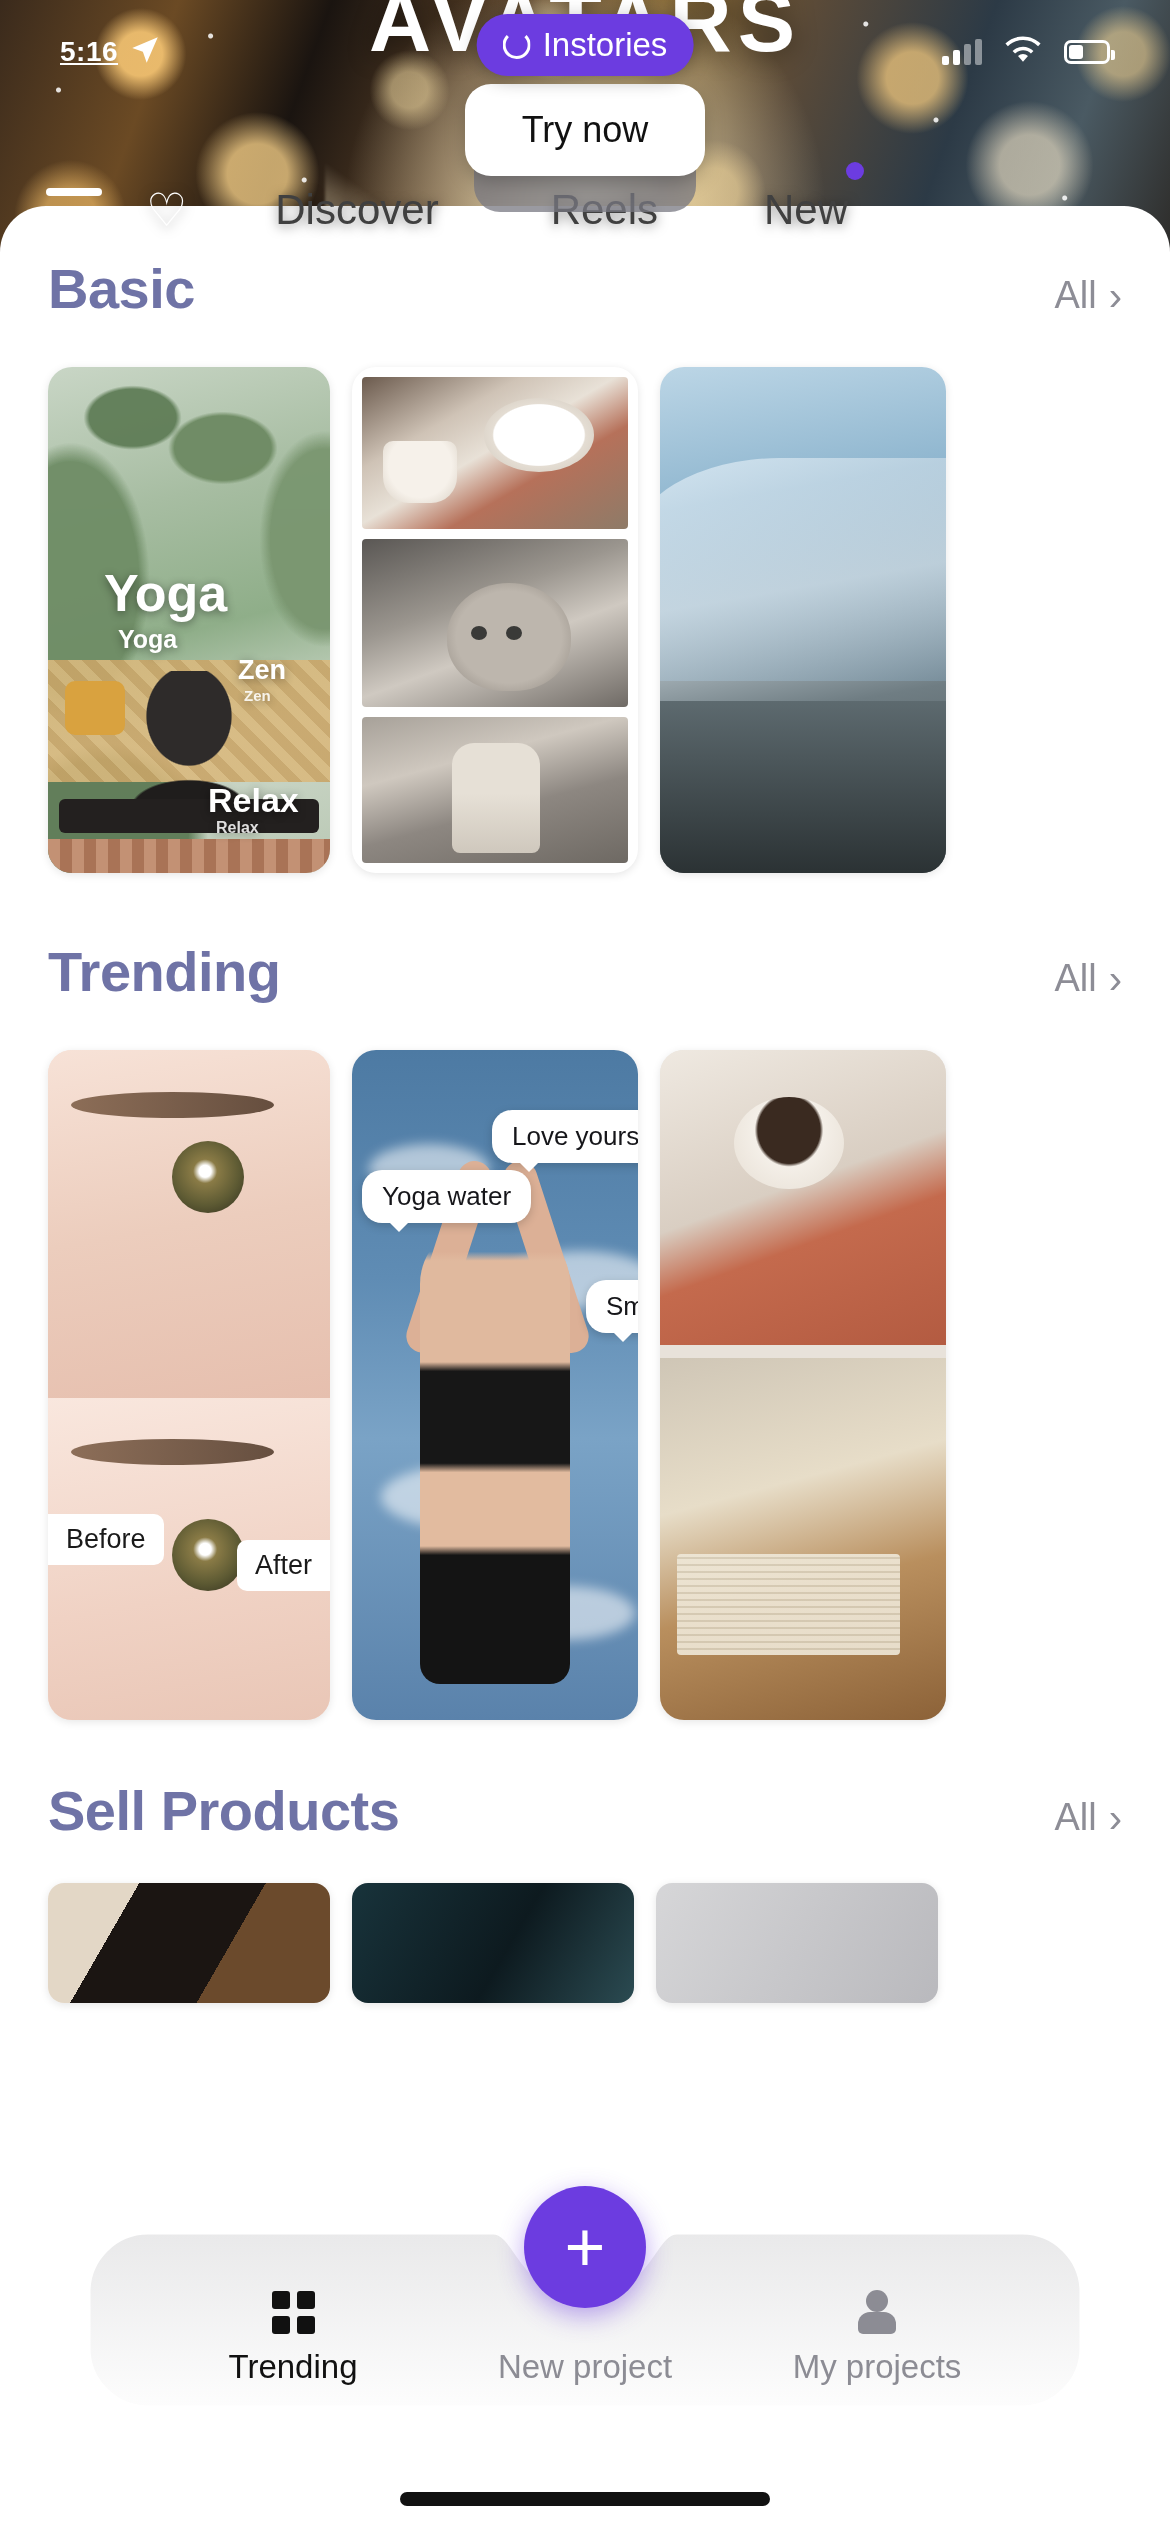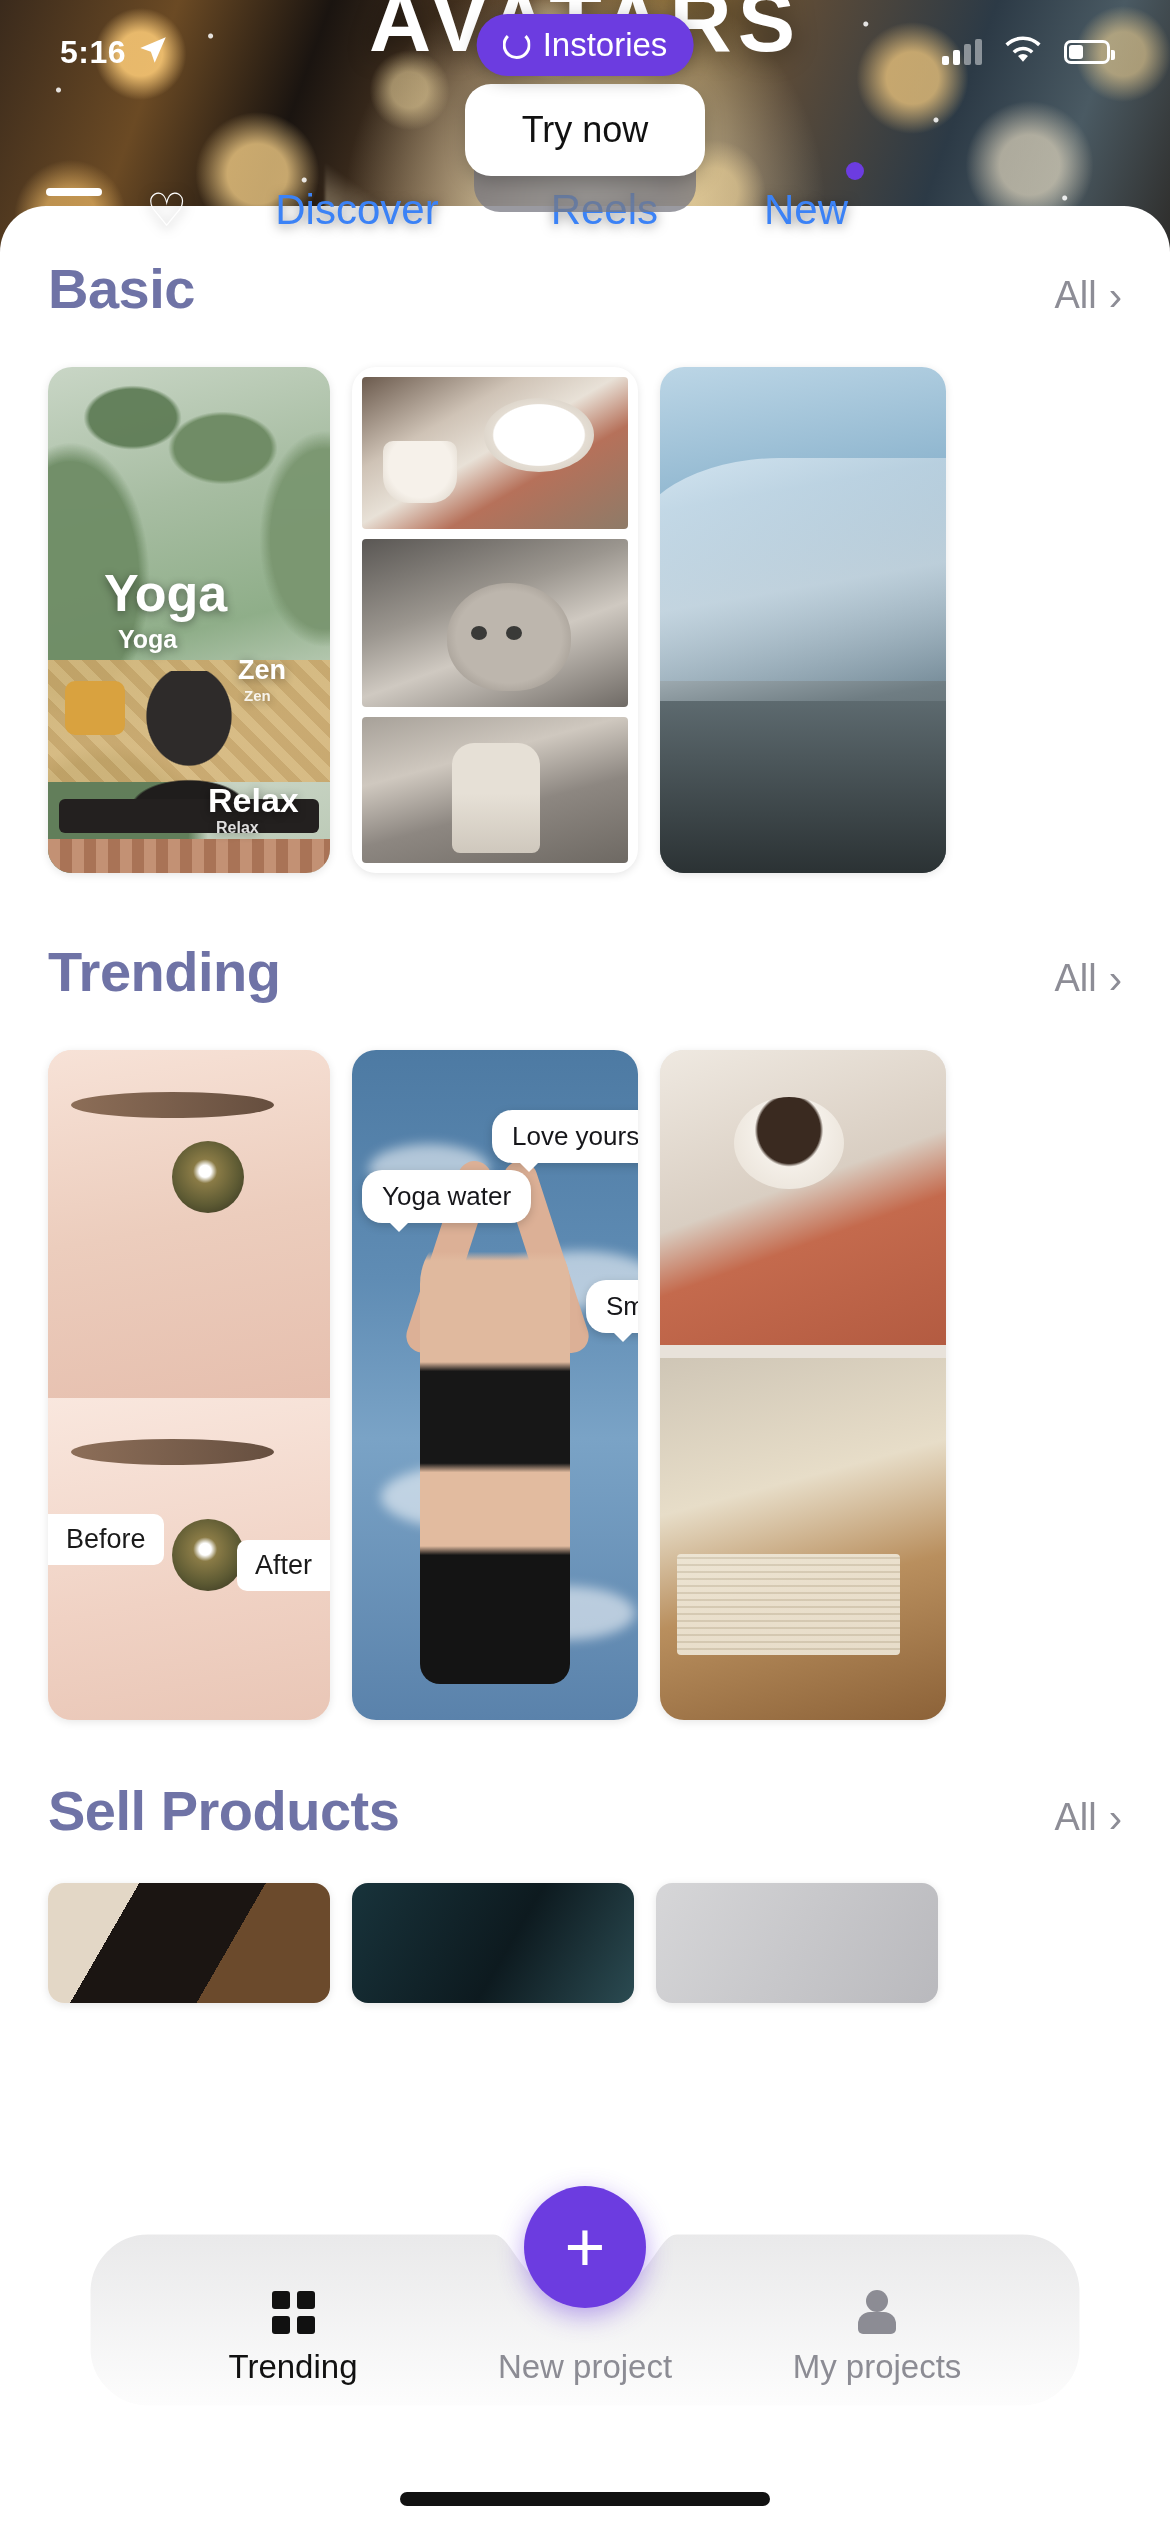"5:16" #clock { font-size: 32px -> 28px; text-decoration: none -> underline }
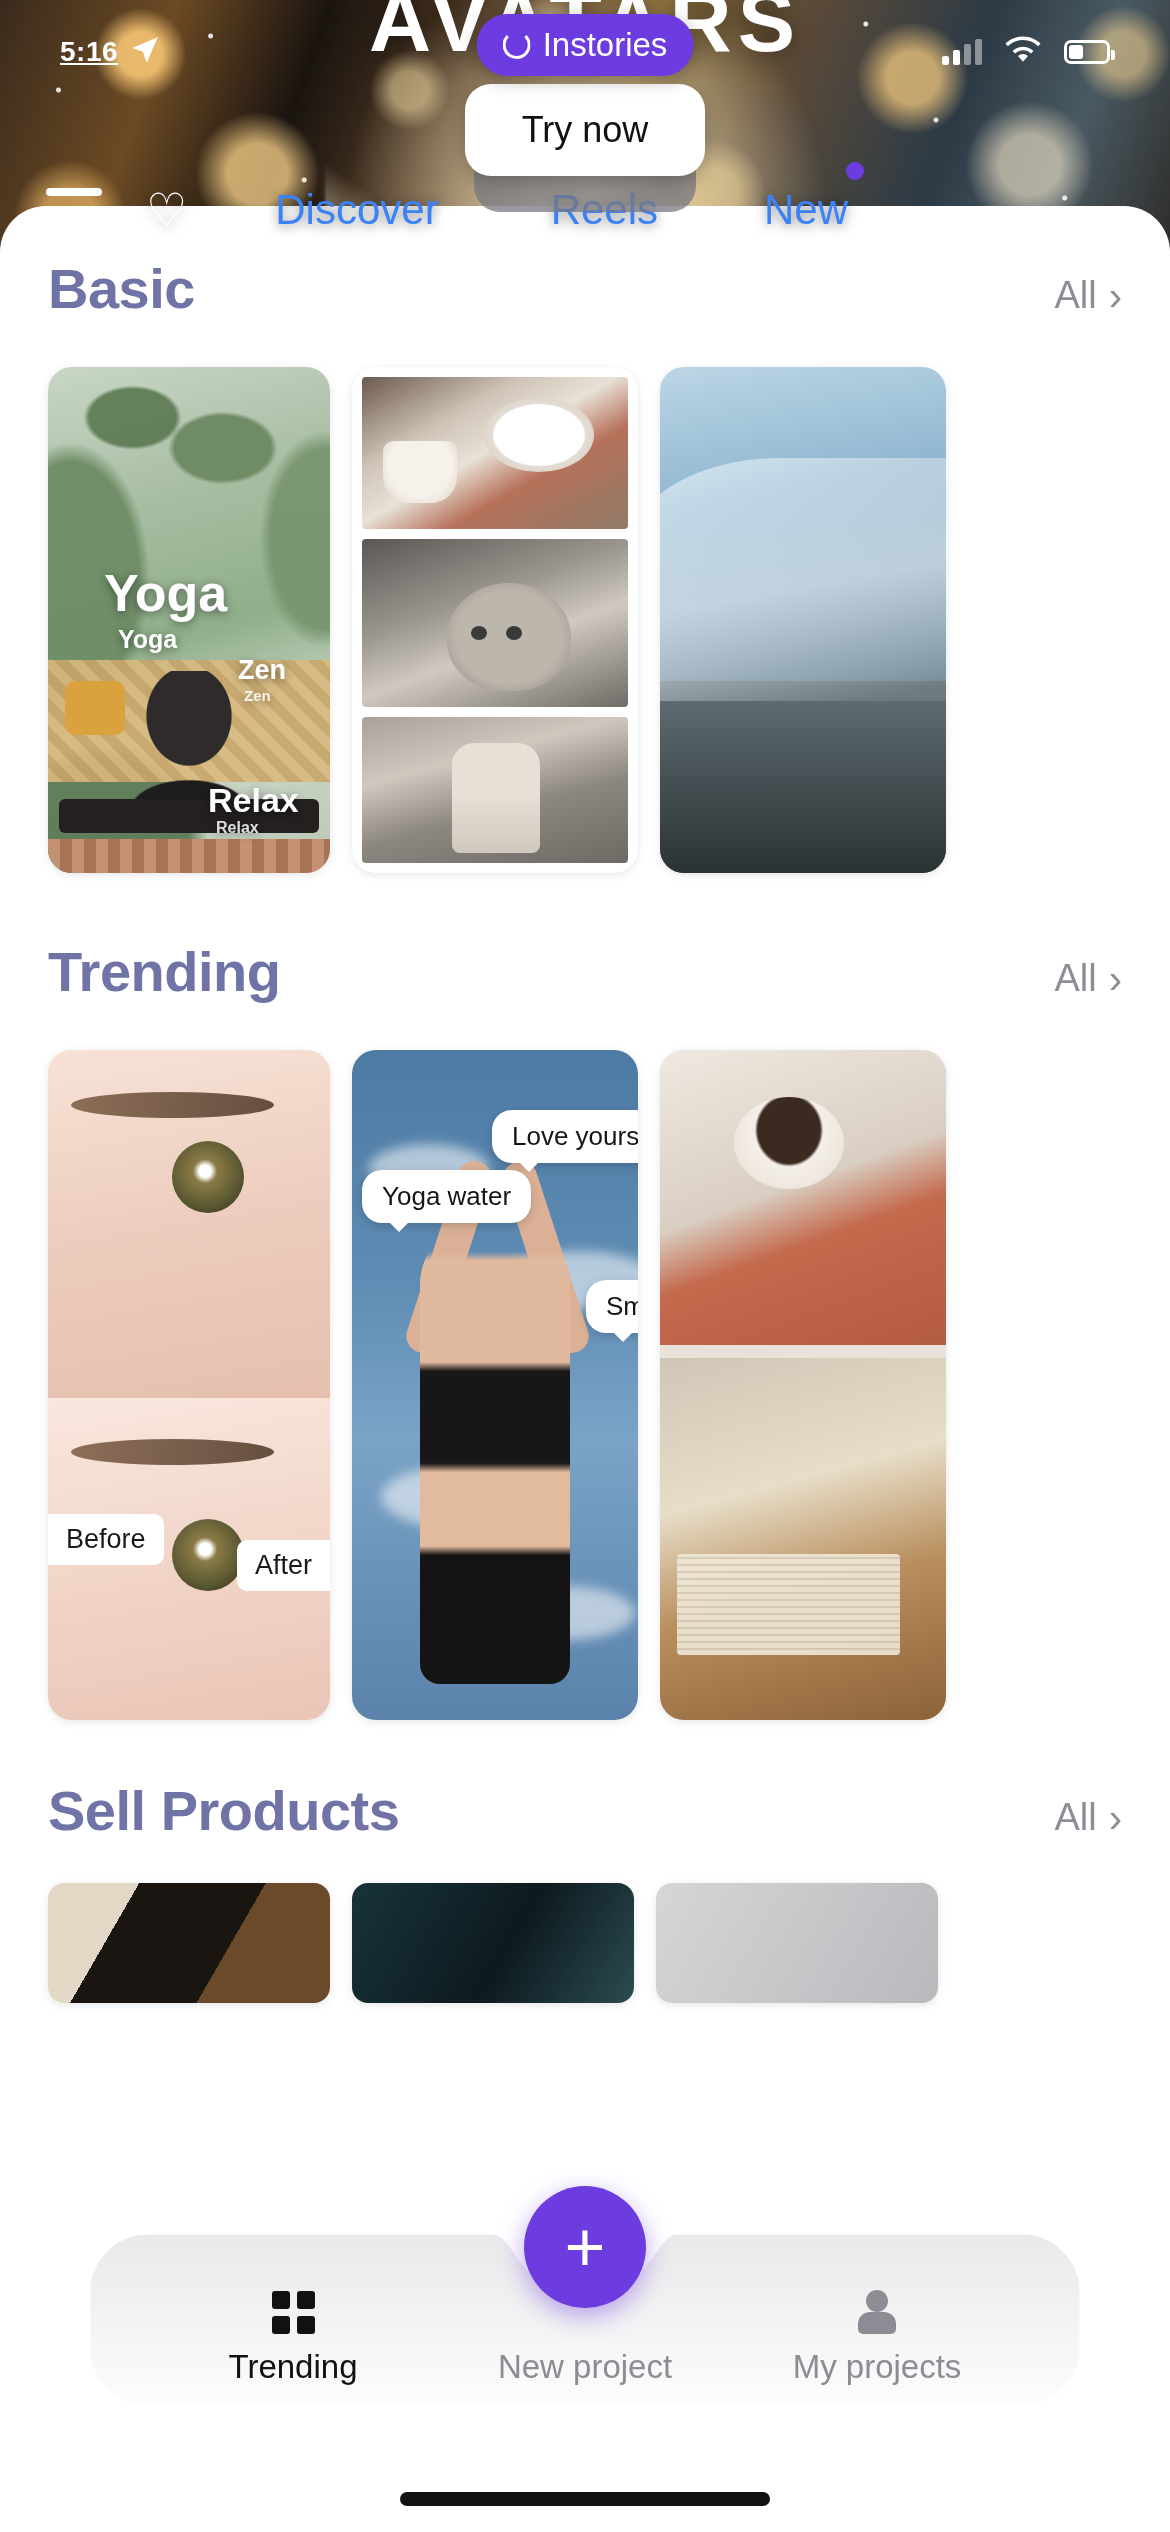"Discover" #topnav .navlink { color: #3b82f6 -> #404040 }
